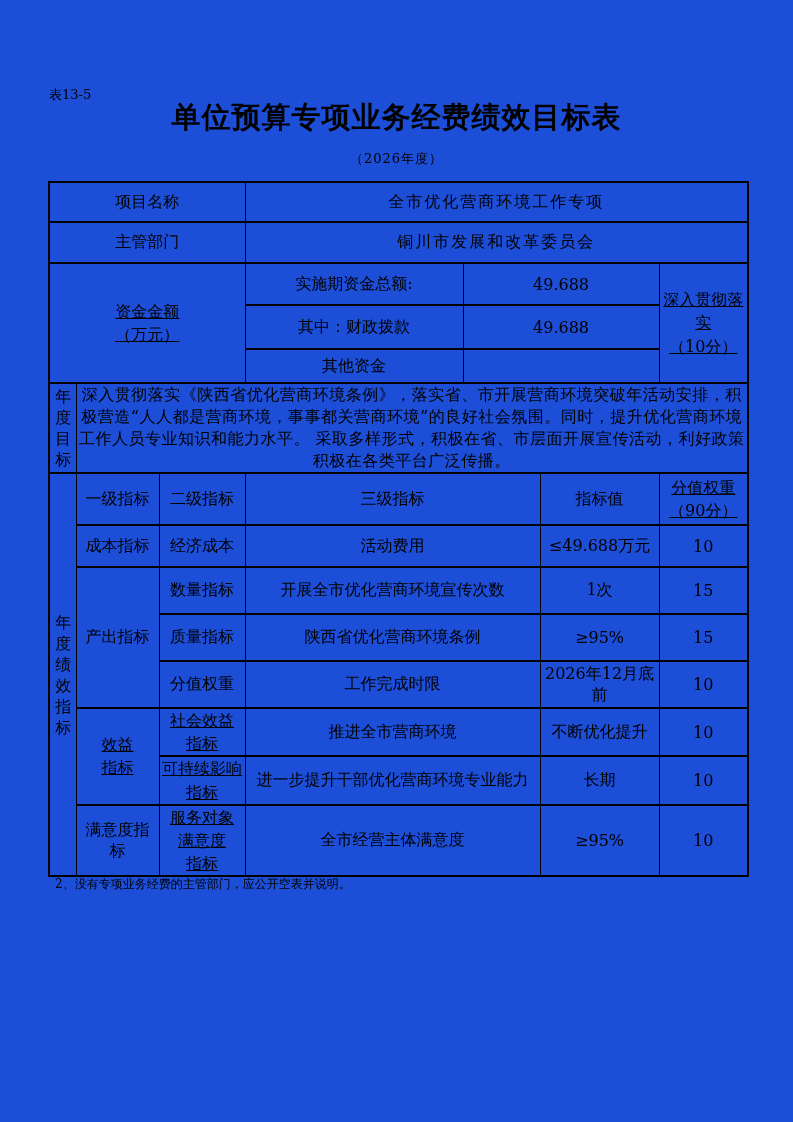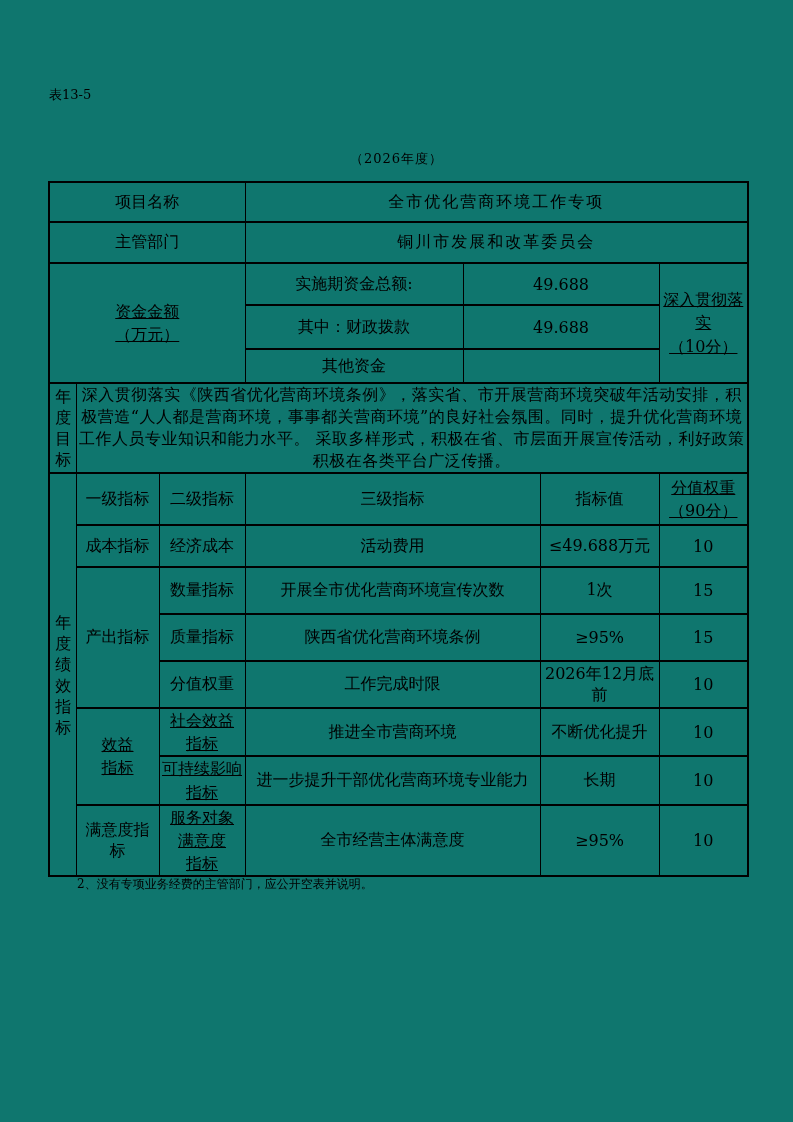"表13-5" .page { background: #0f766e -> #1d4ed8 }
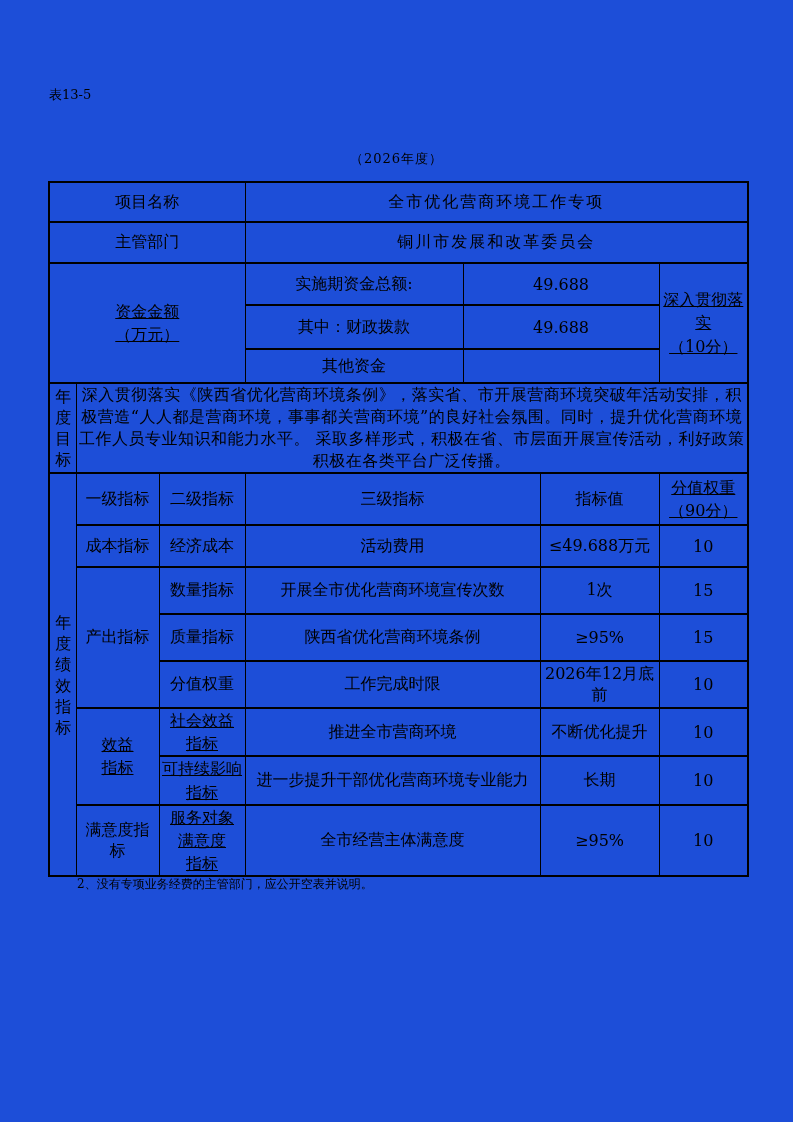"单位预算专项业务经费绩效目标表" div.doc-title { html: none -> <div>单位预算专项业务经费绩效目标表</div> }
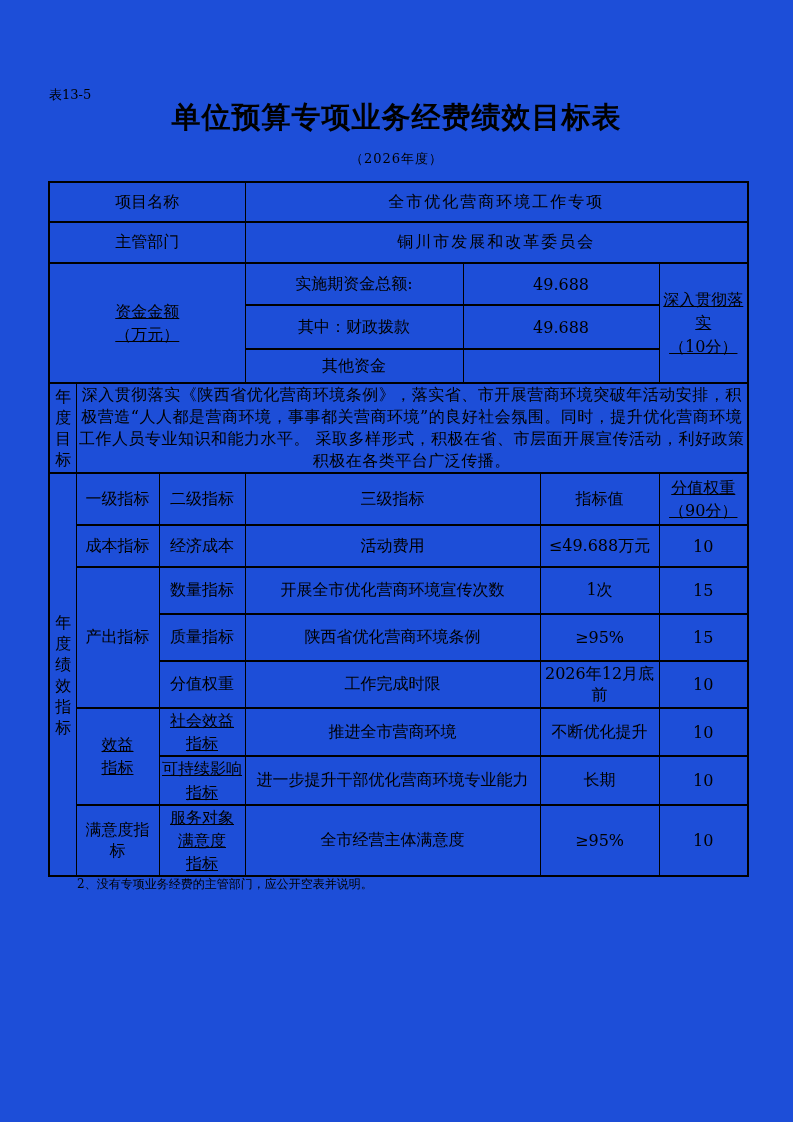"2、没有专项业务经费的主管部门，应公开空表并说明。" .notes .n2 { margin-left: 31px -> 9px }
